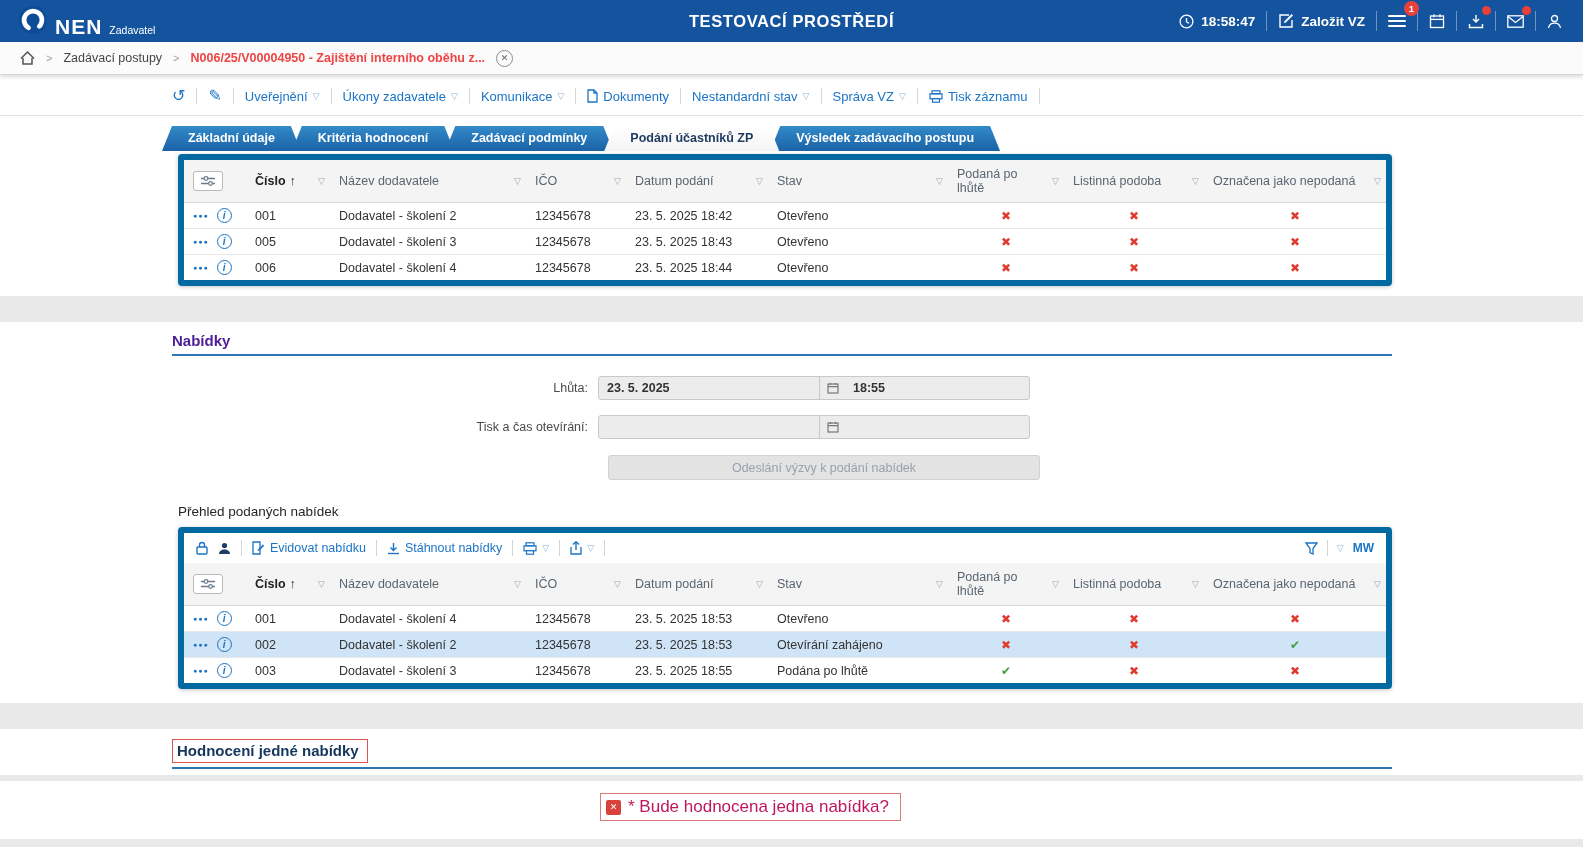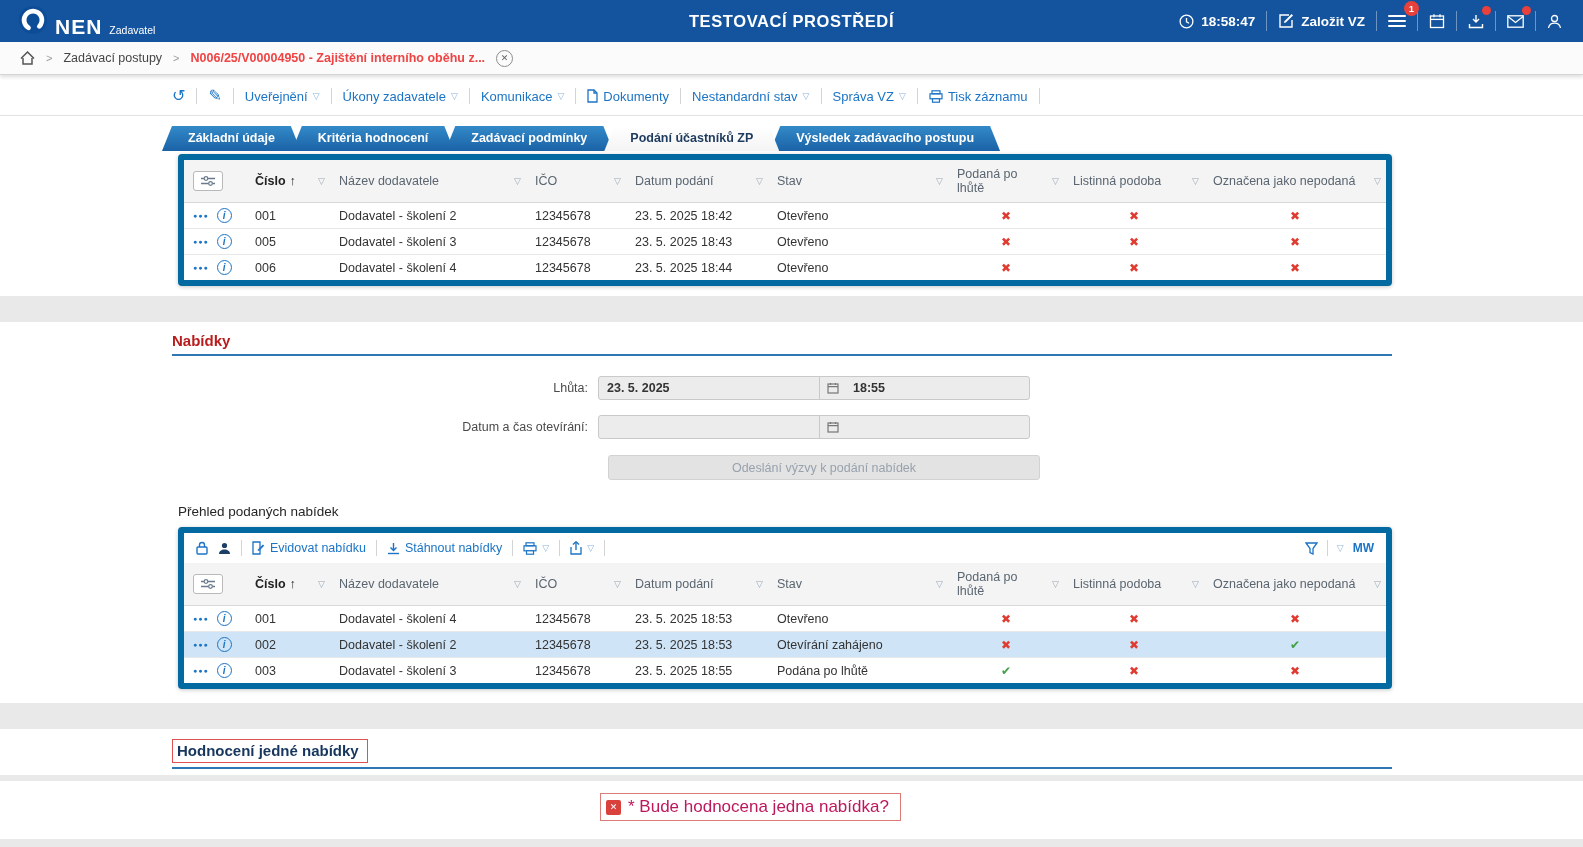"Nabídky" .section-title { color: #b91c1c -> #4c1d95 }
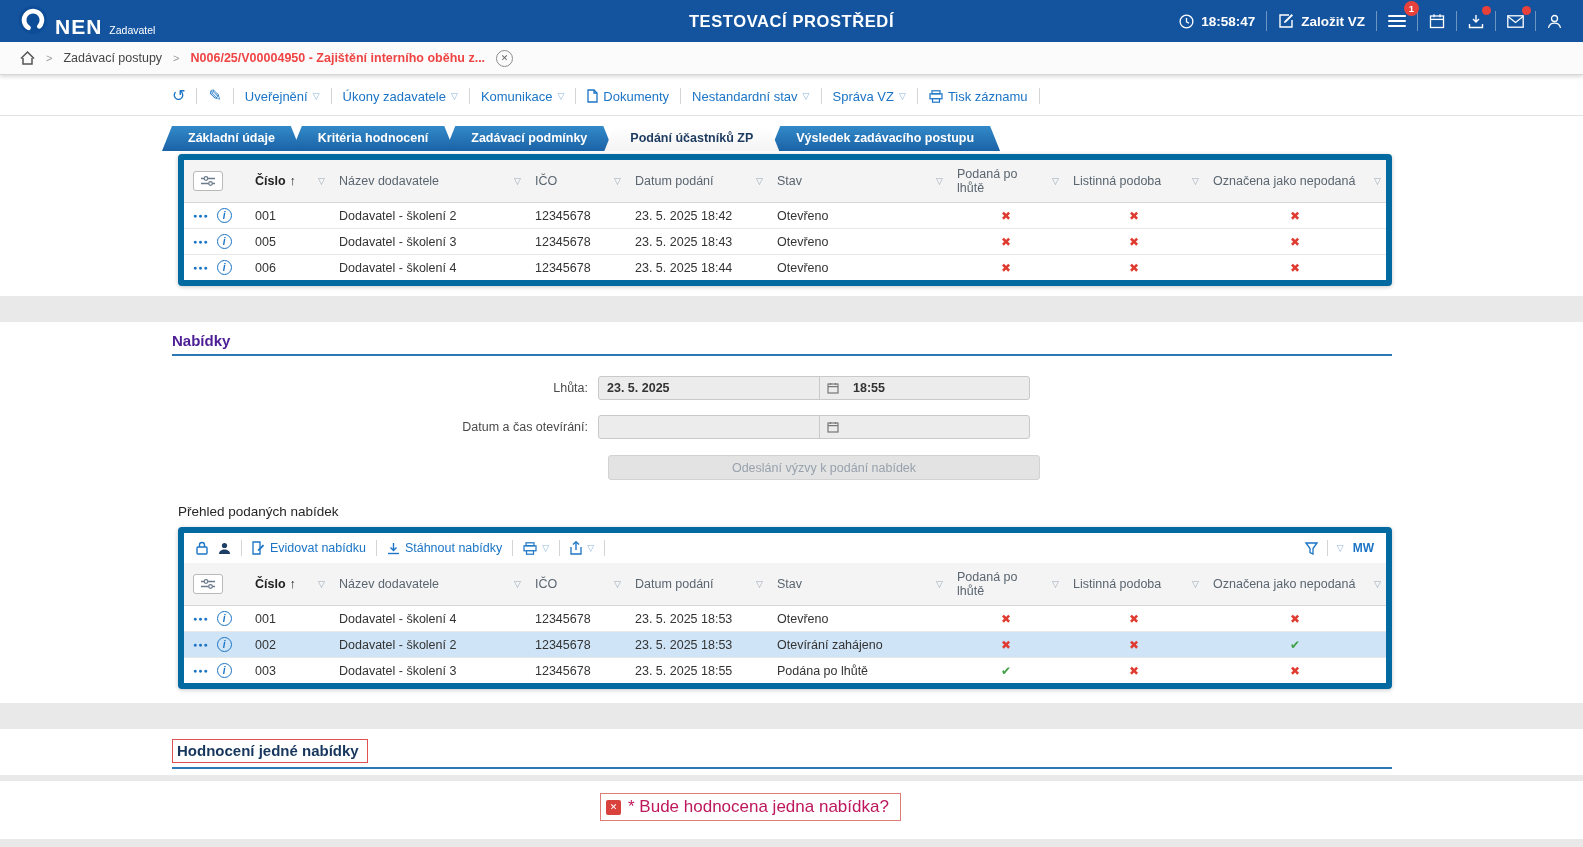"Datum a čas otevírání:" label.form-label { text: Datum -> Tisk }
